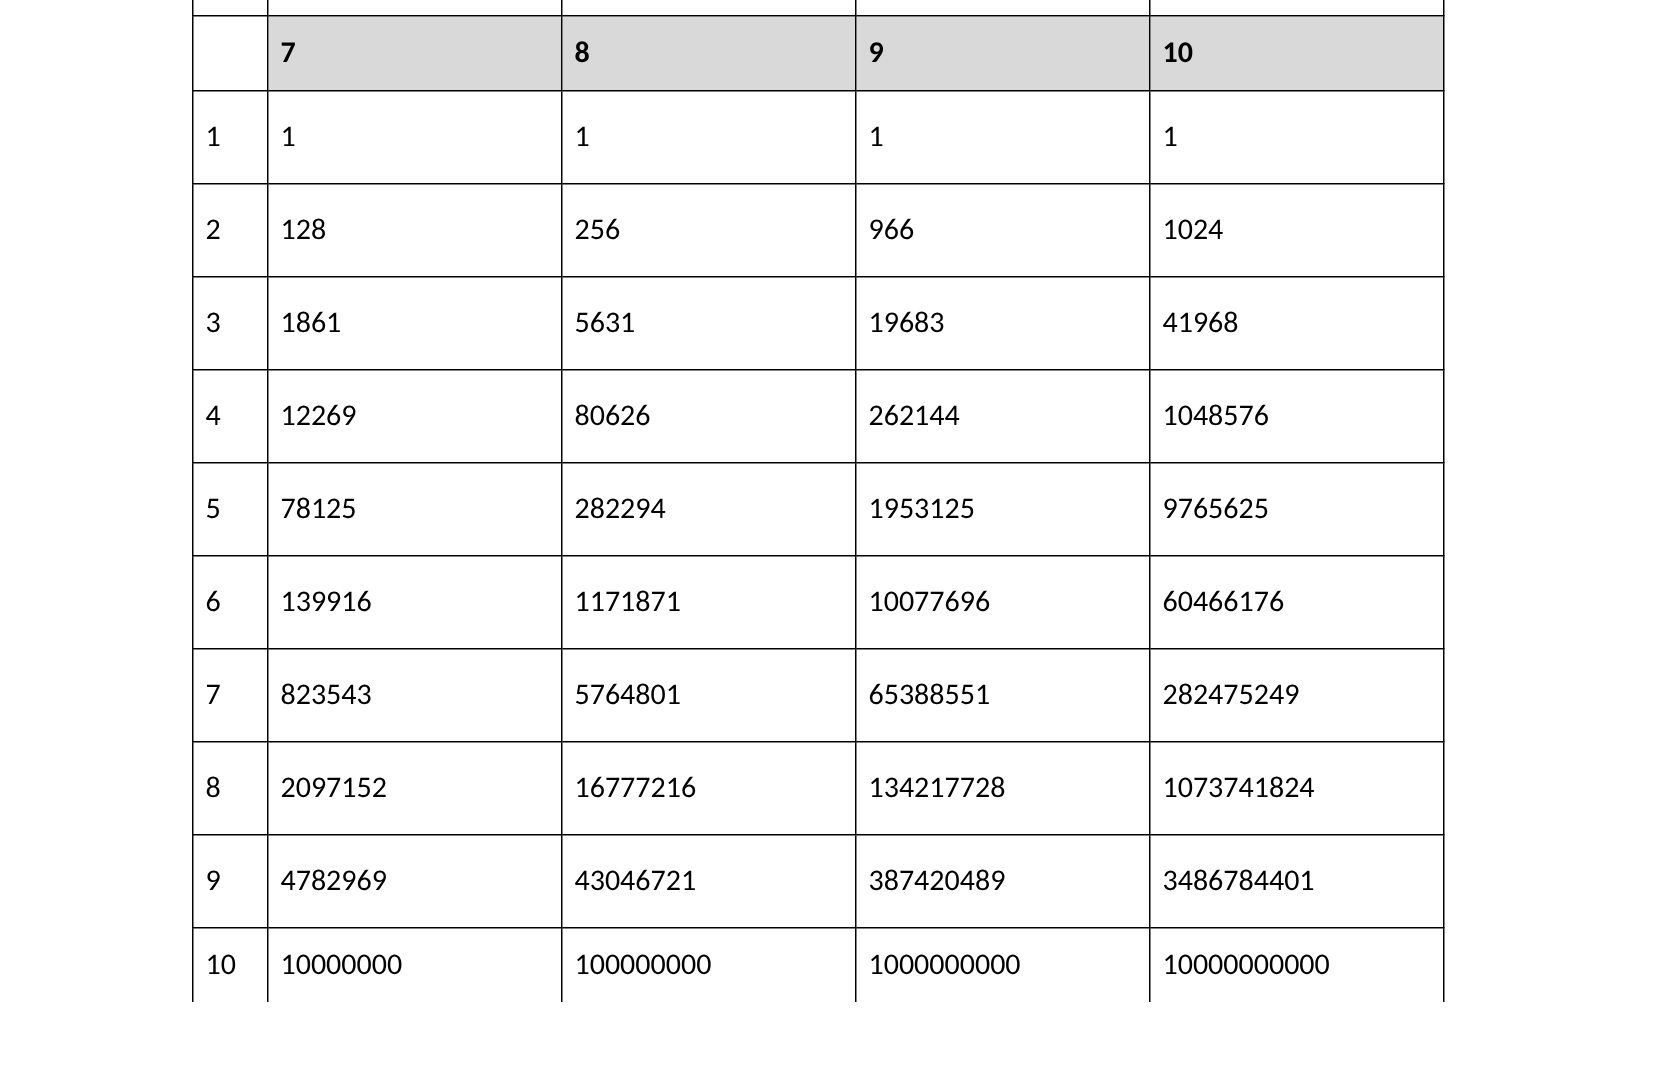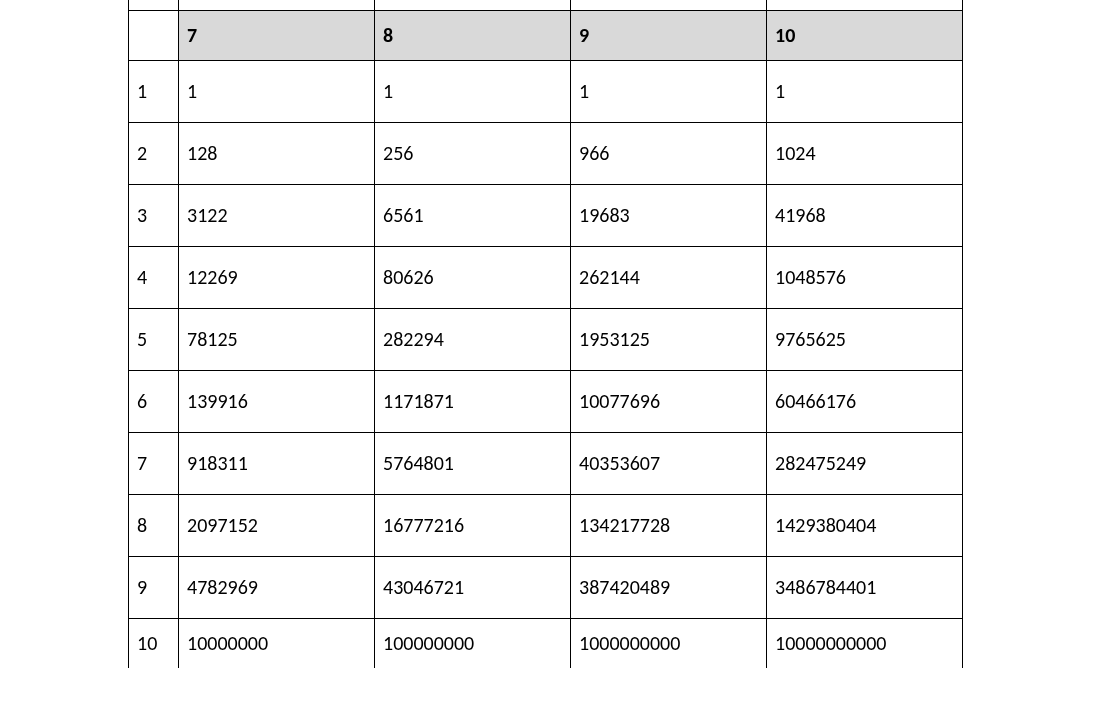"3122" td { text: 3122 -> 1861 }
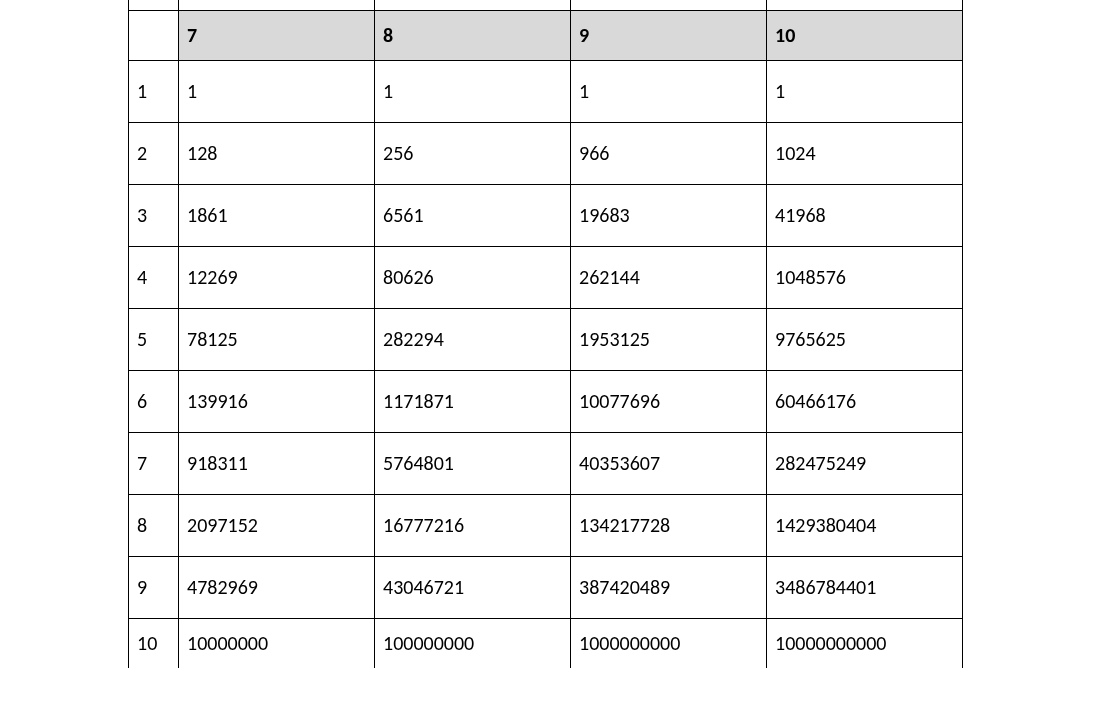"6561" td { text: 6561 -> 5631 }
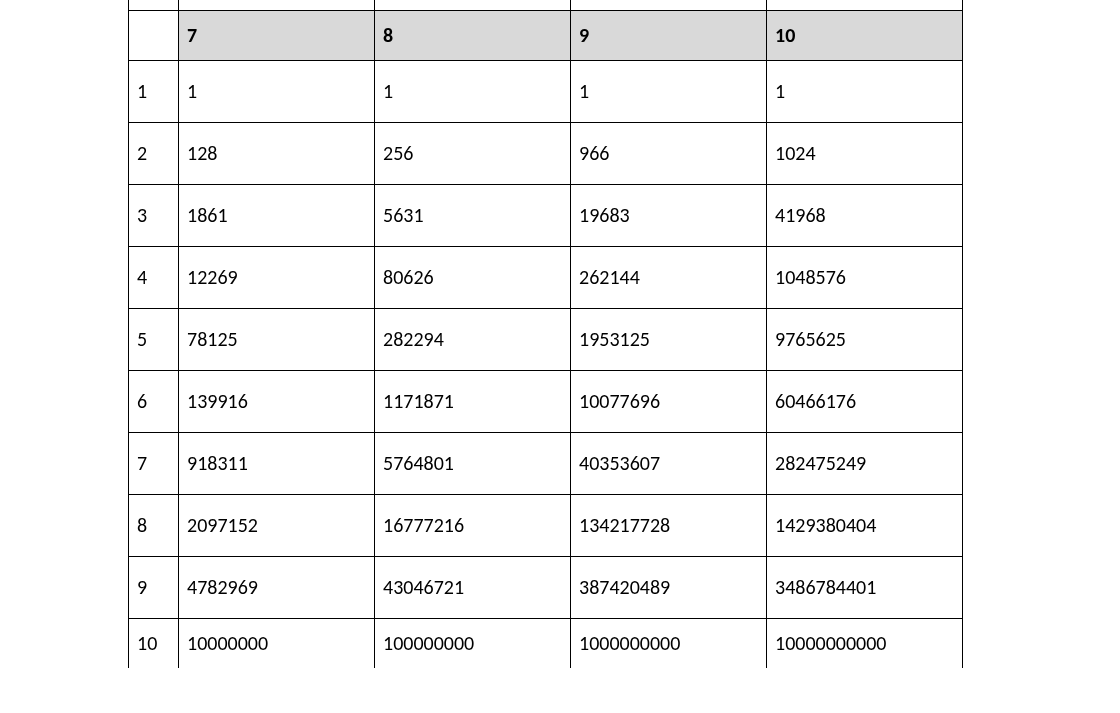"918311" td { text: 918311 -> 823543 }
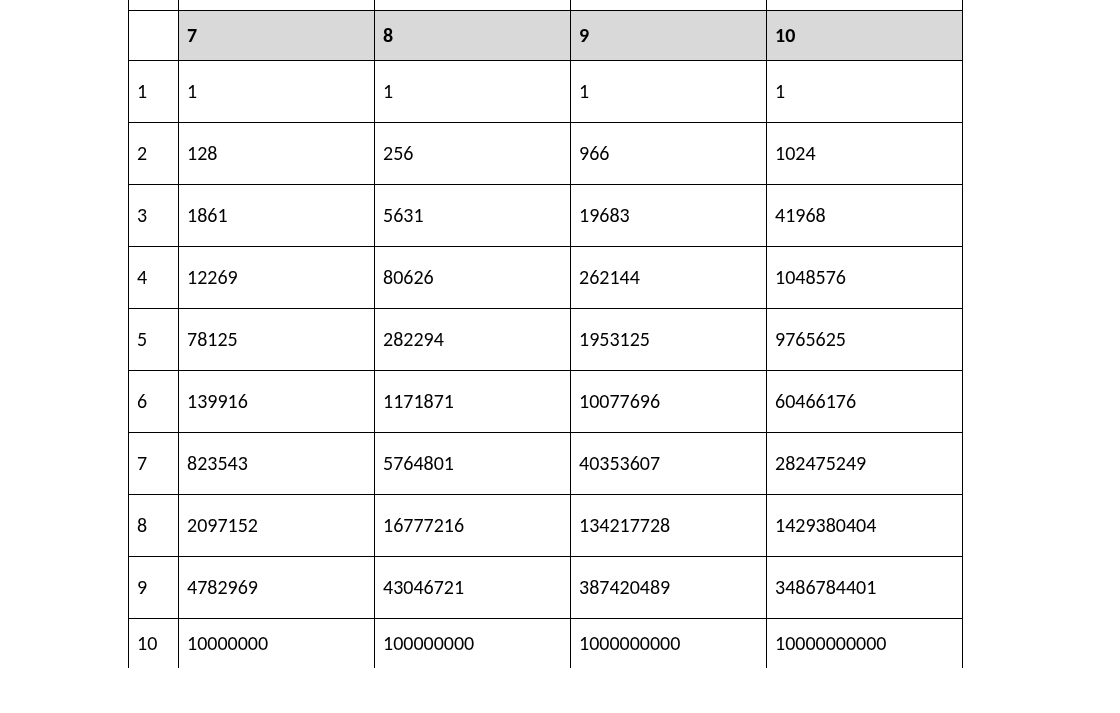"40353607" td { text: 40353607 -> 65388551 }
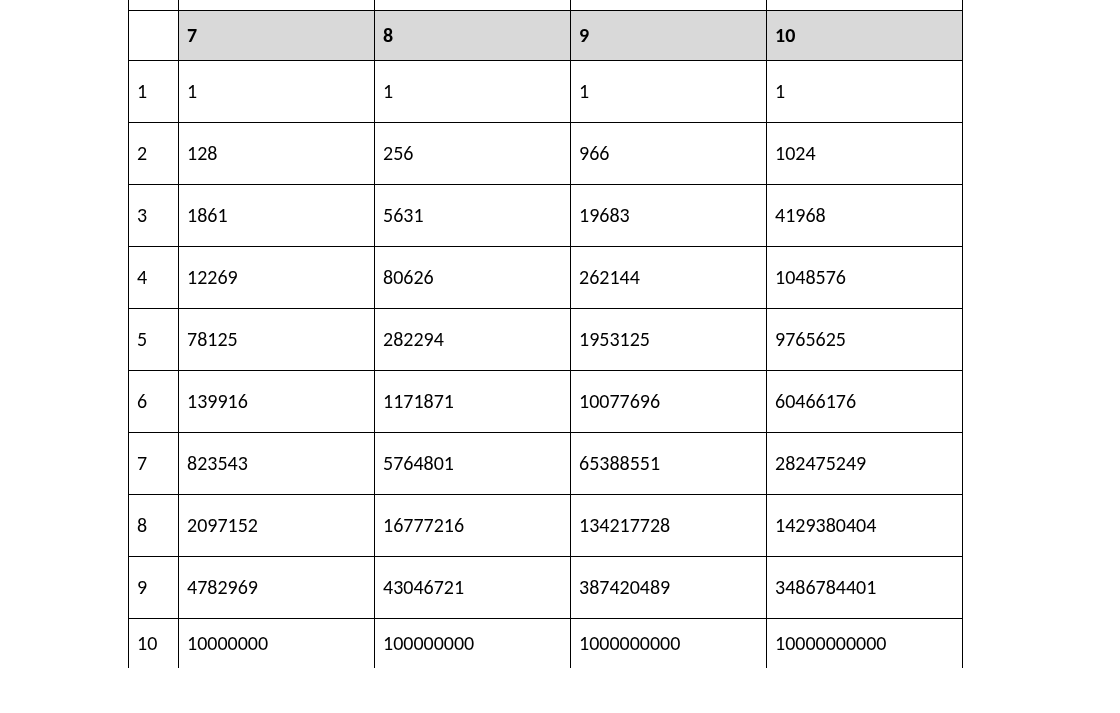"1429380404" td { text: 1429380404 -> 1073741824 }
